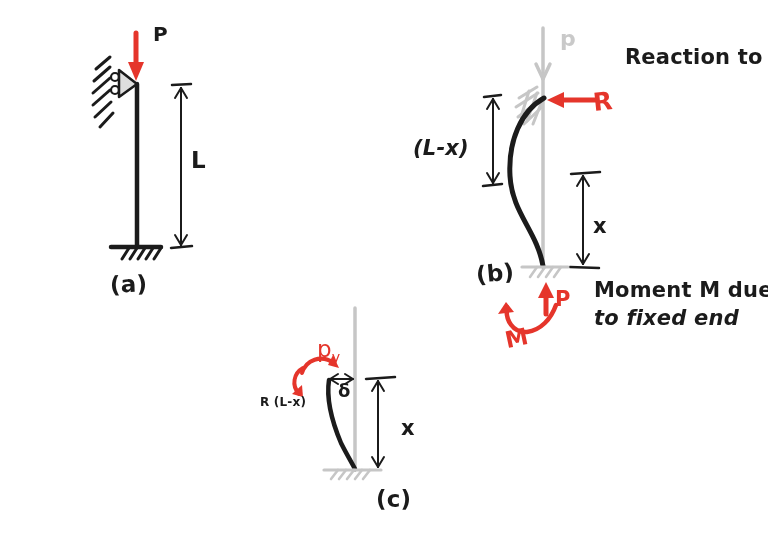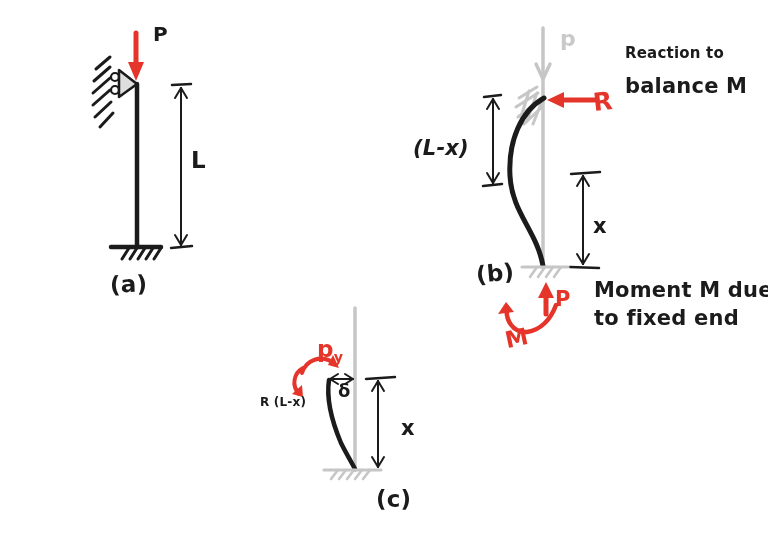"Reaction to" div.lbl { font-size: 15px -> 21px }
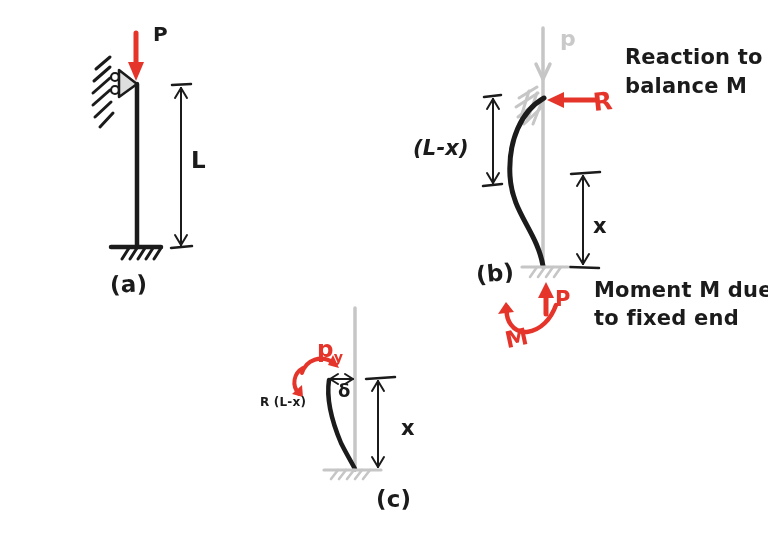"balance M" div.lbl { html: <div>balance M</div> -> none }
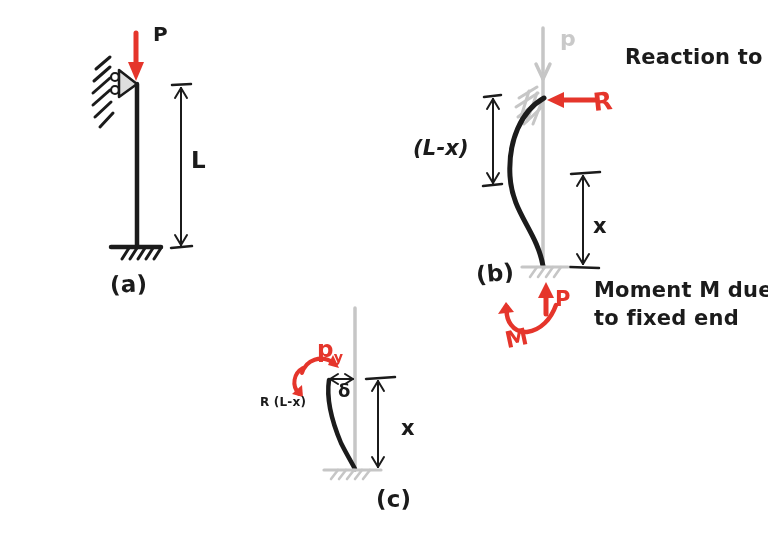"to fixed end" div.lbl { font-style: none -> italic }
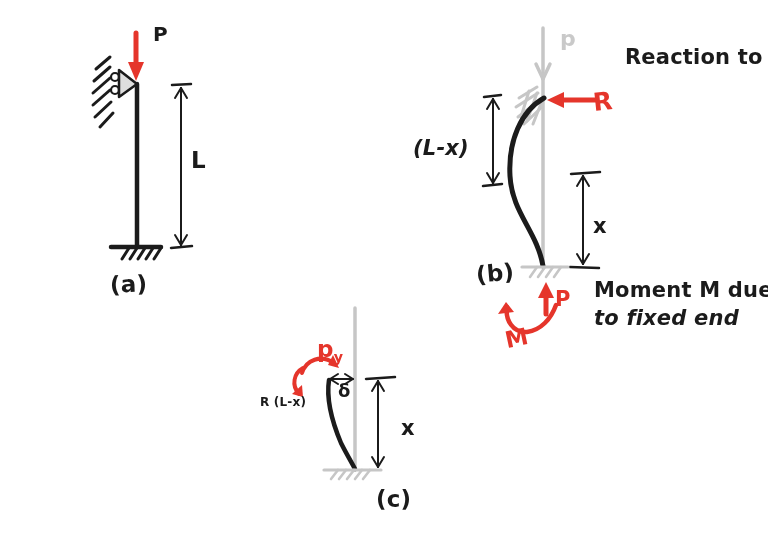"py" div.lbl { font-weight: 700 -> 400 }
